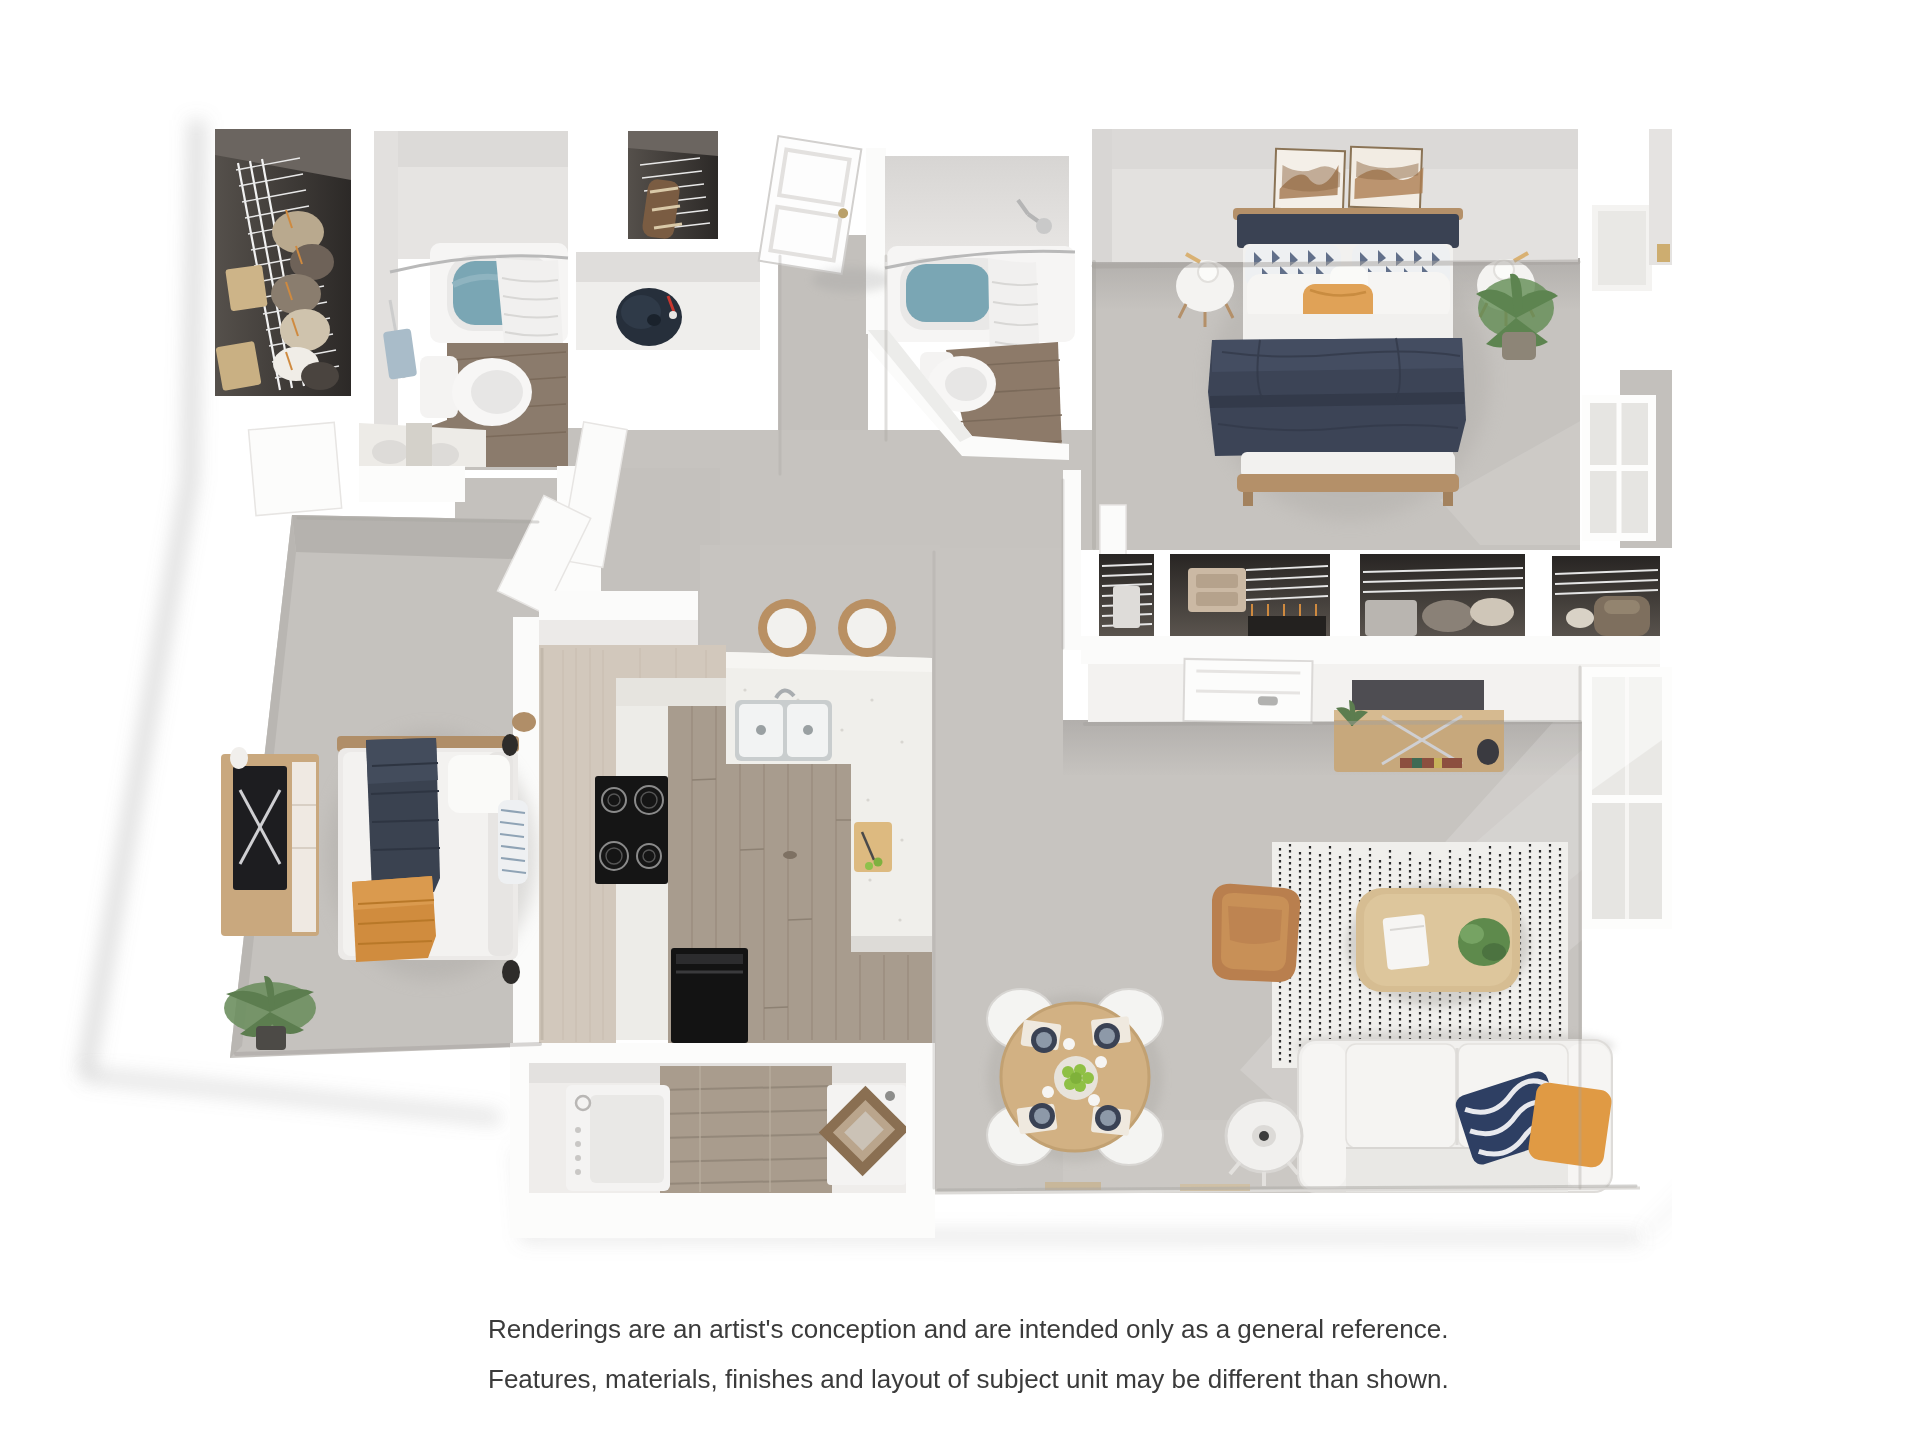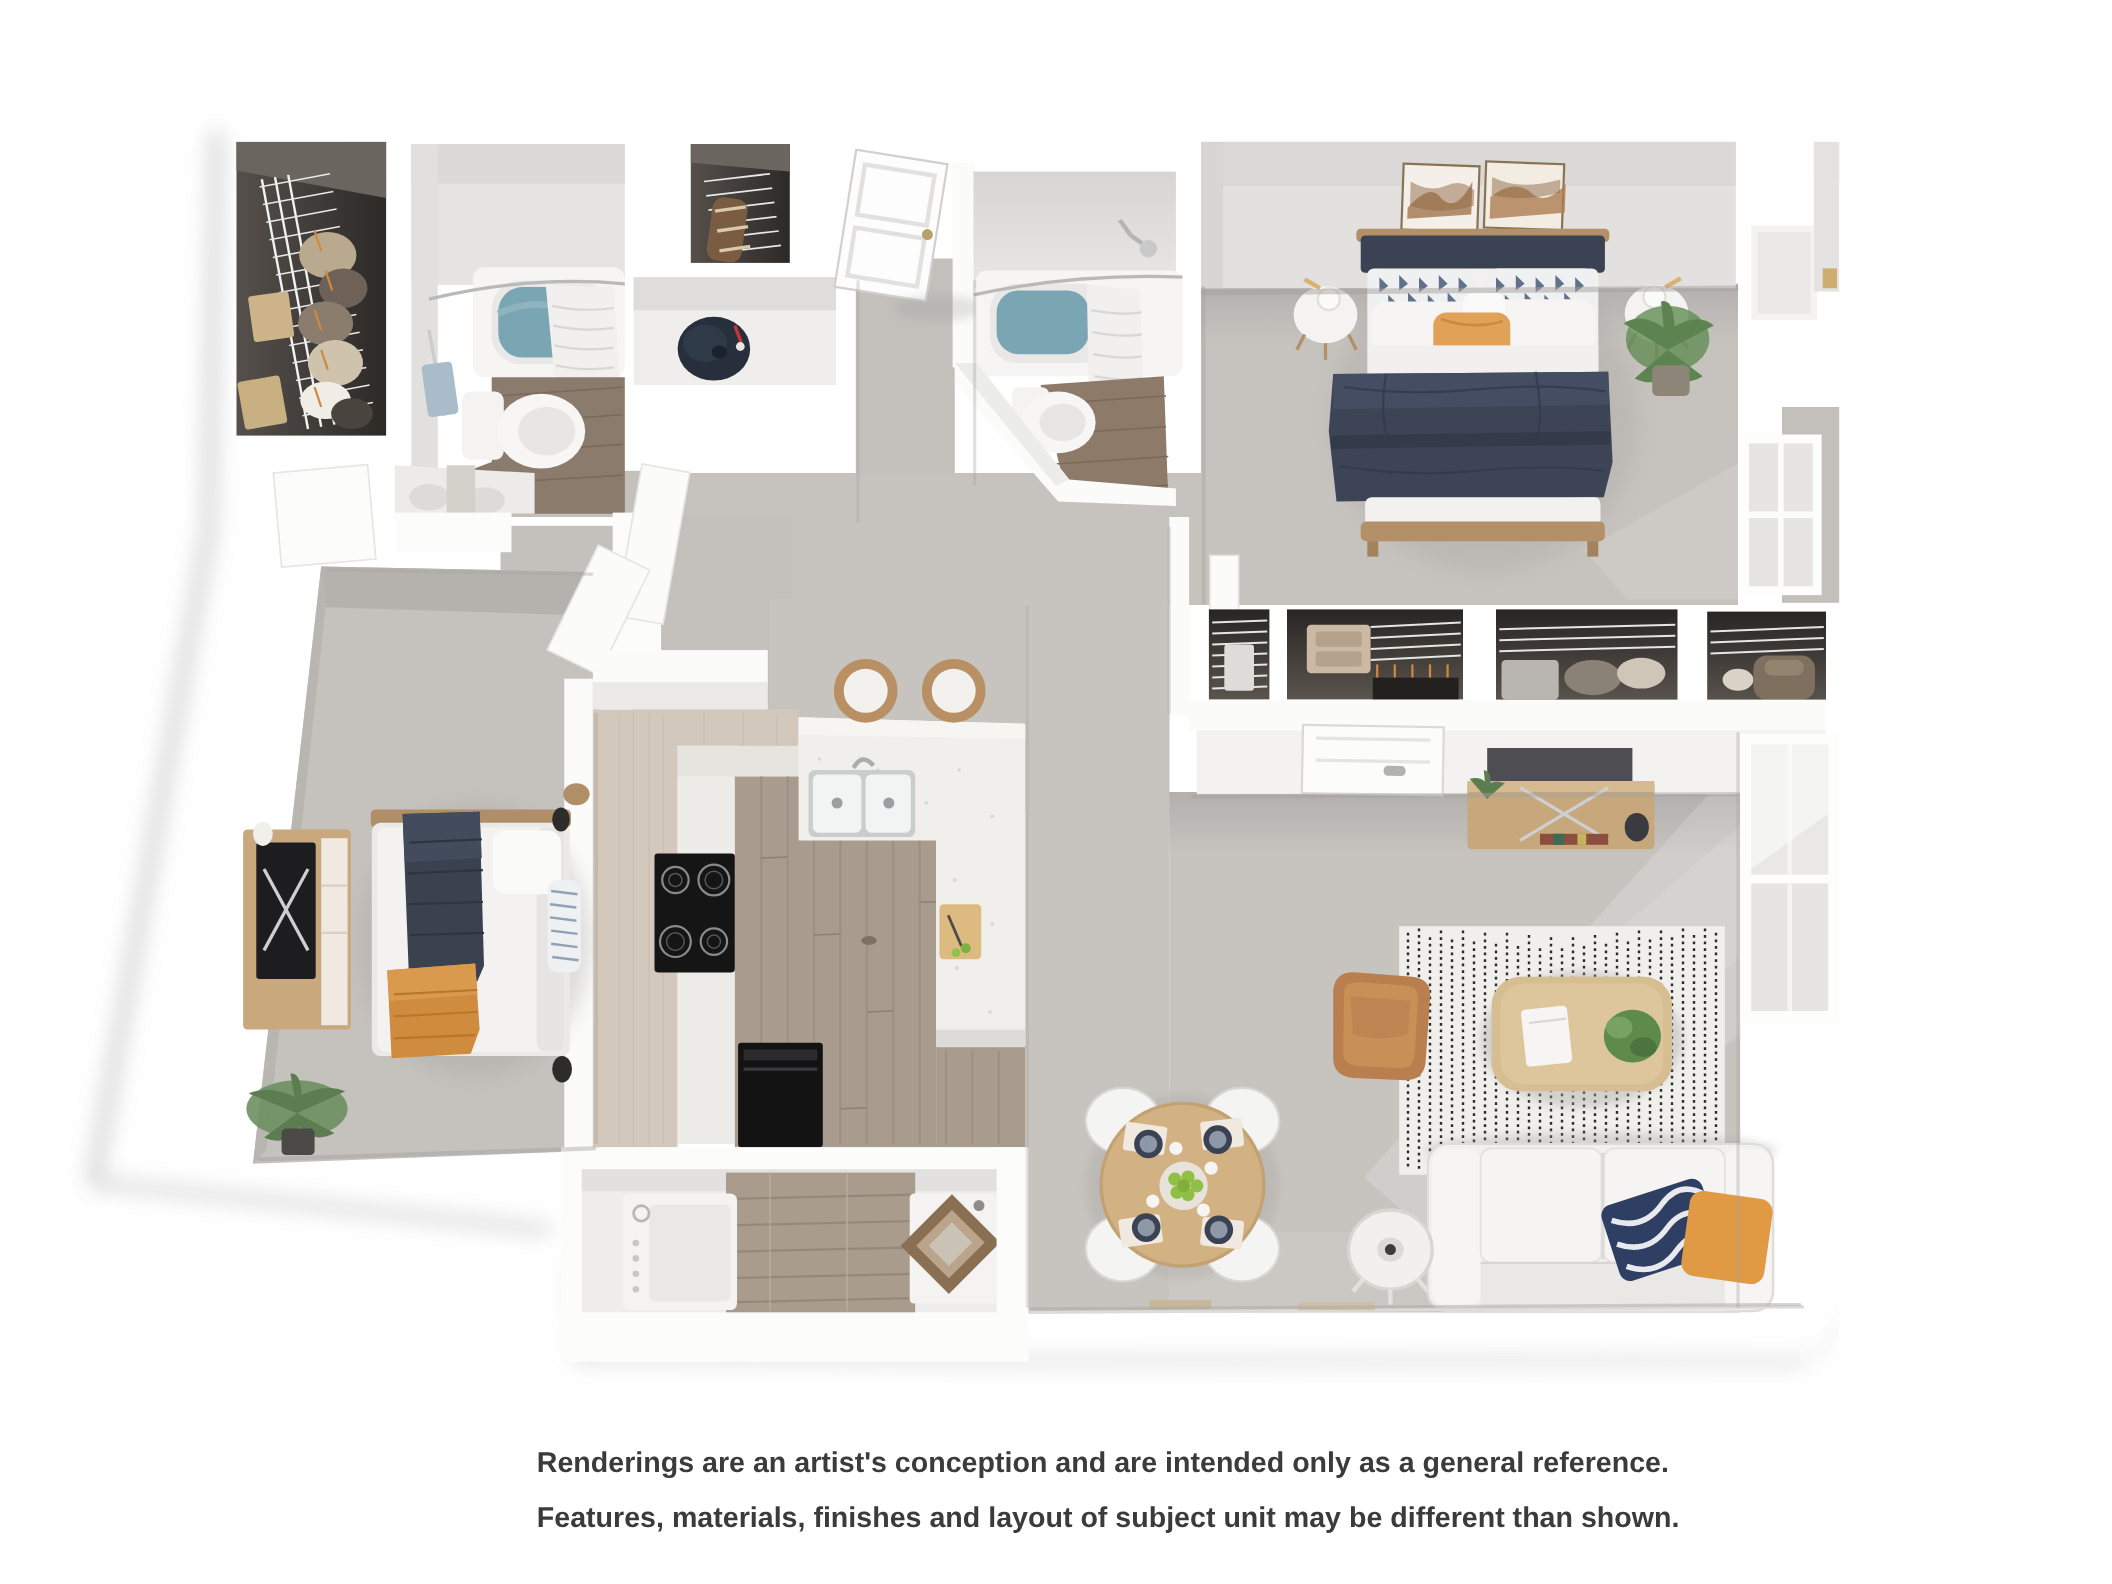"Renderings are an artist's conception" #page { font-weight: bold -> none }
